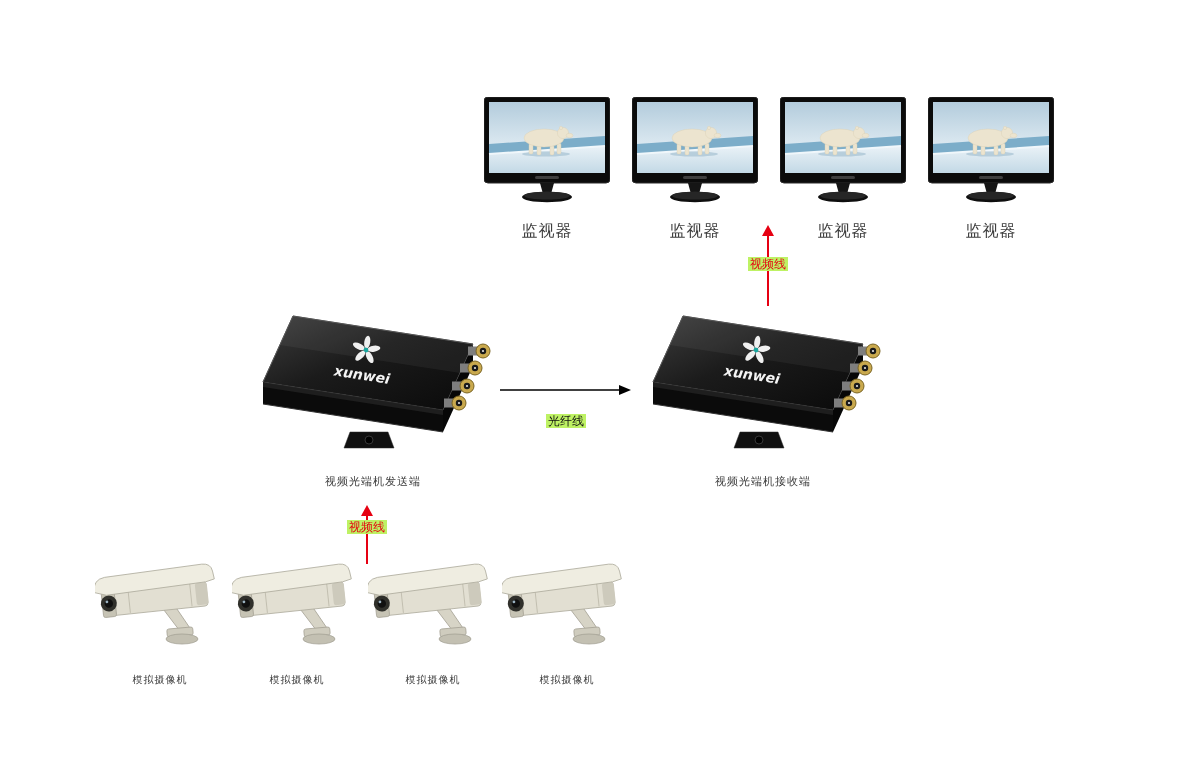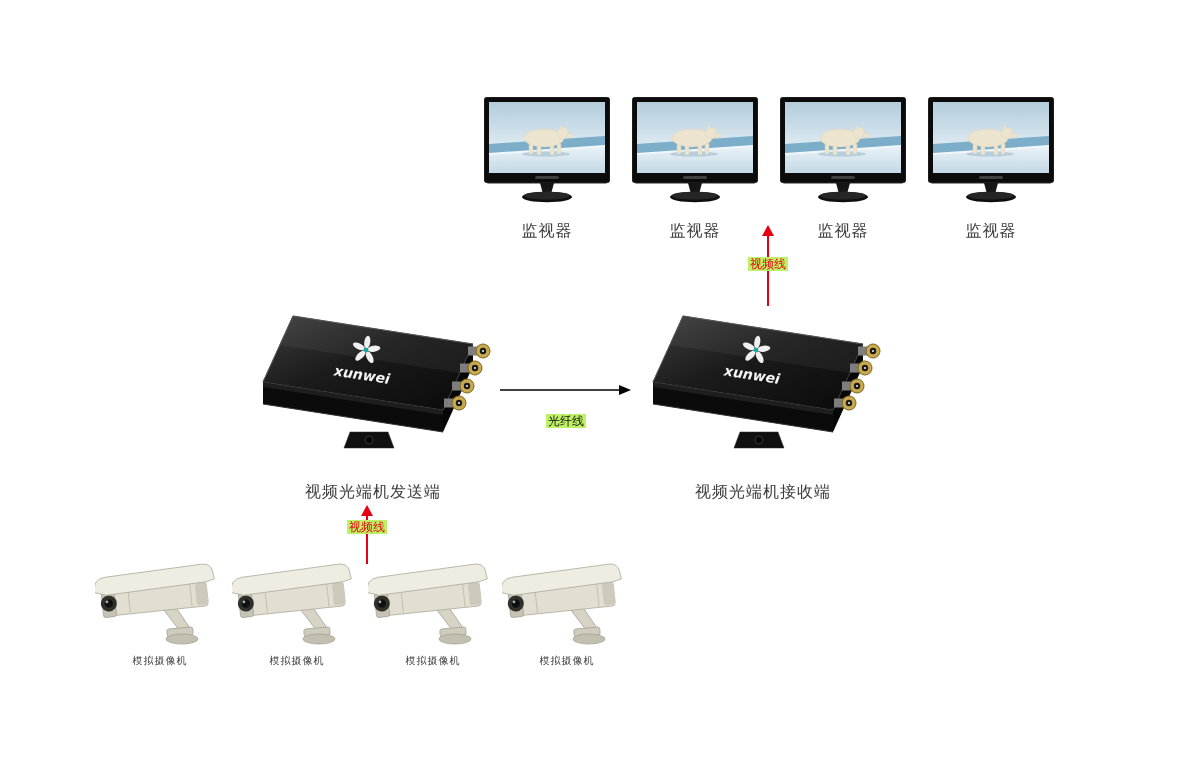"视频光端机发送端" .device-caption { font-size: 16px -> 11px; margin-top: 10px -> 2px }
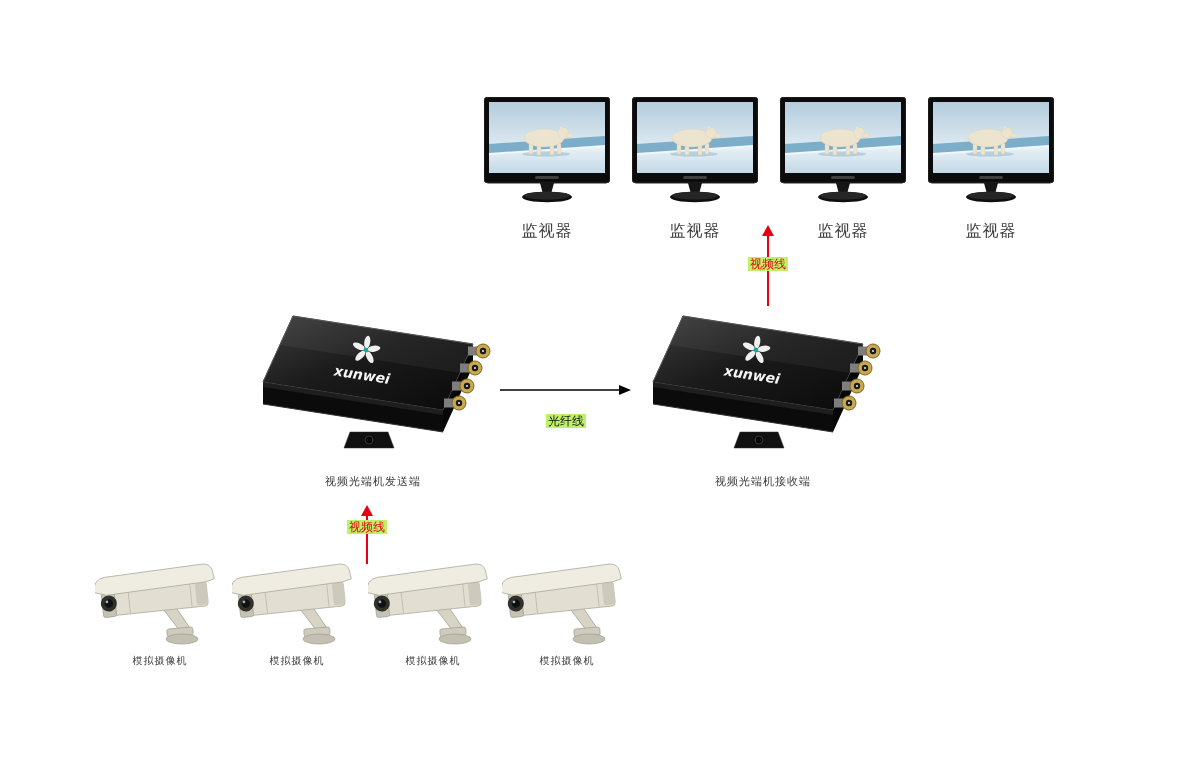"模拟摄像机" .camera-caption { margin-top: 0 -> 19px }
